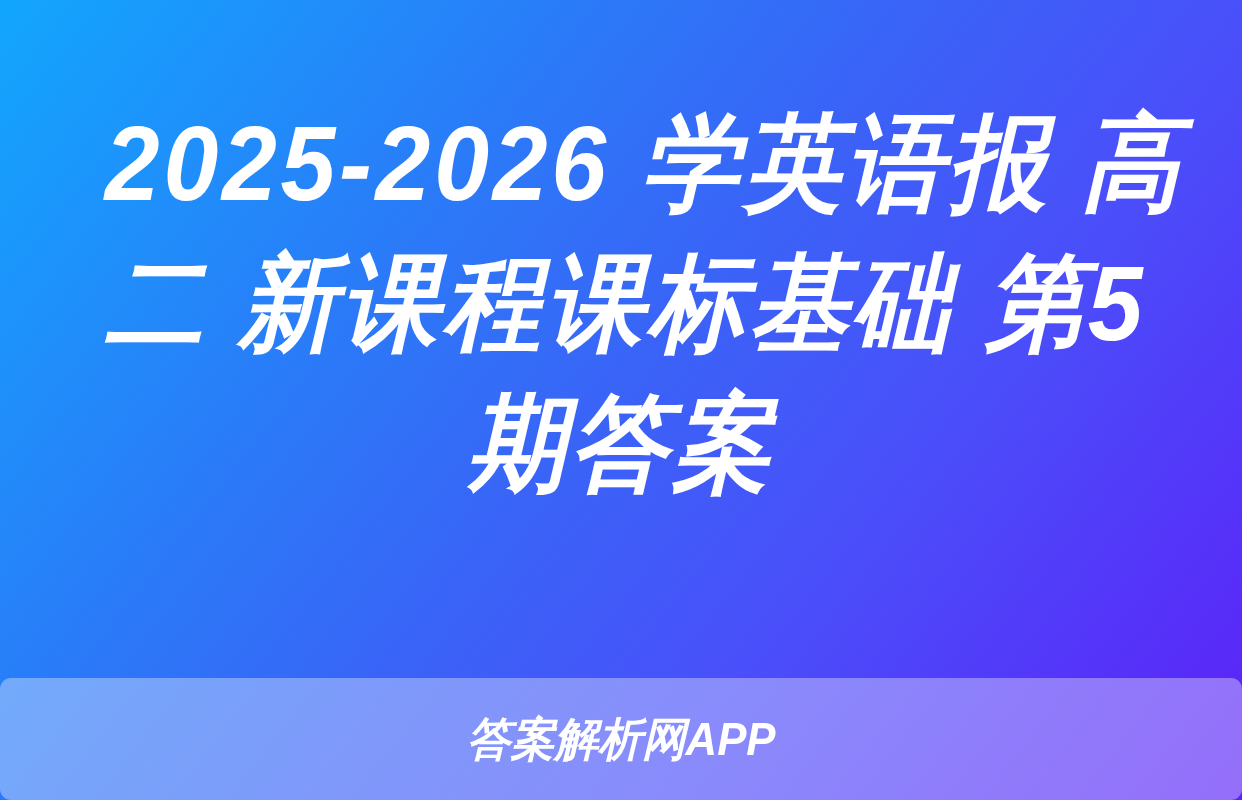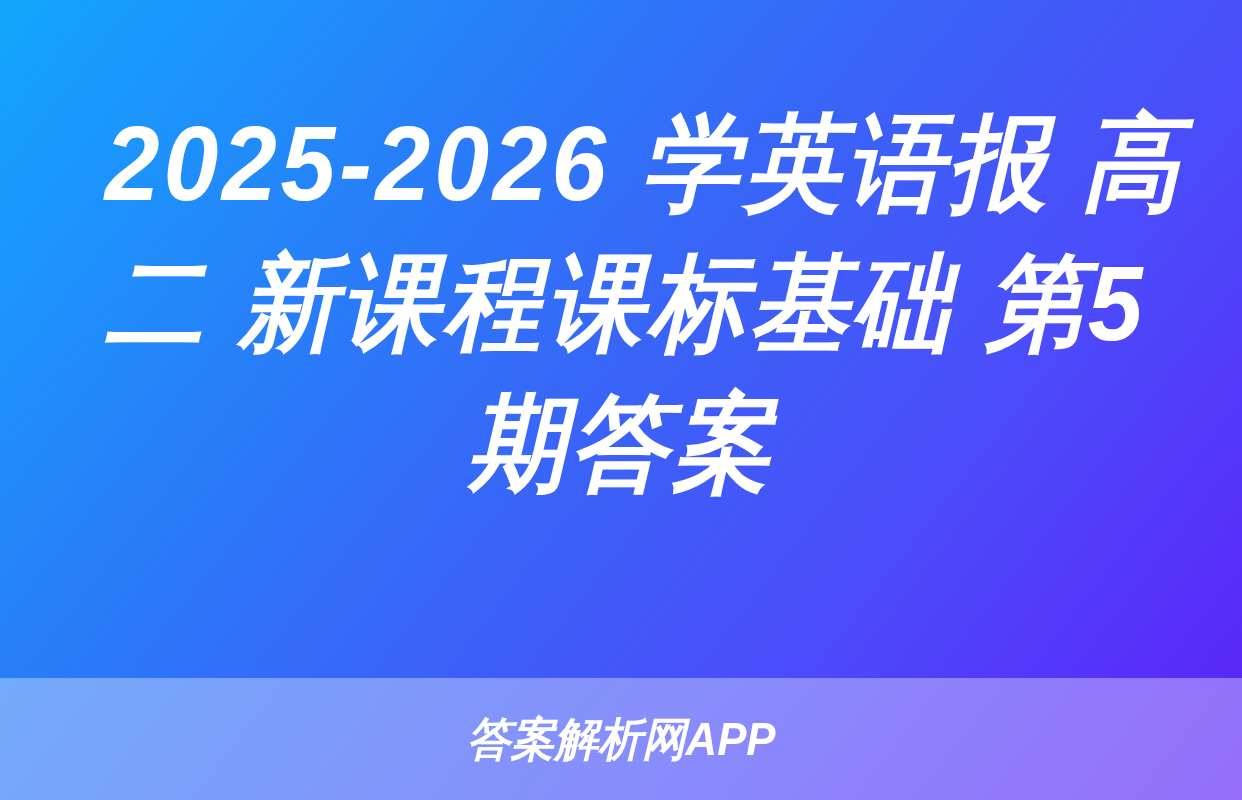"答案解析网APP" .footer-band { border-radius: none -> 11px }
